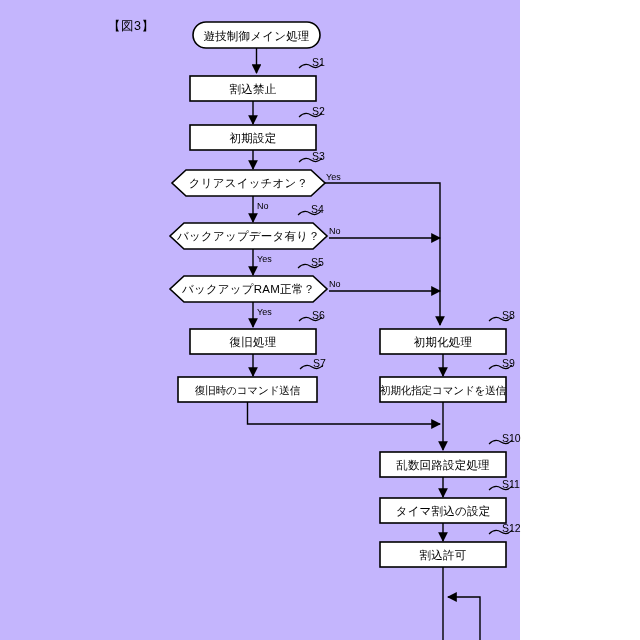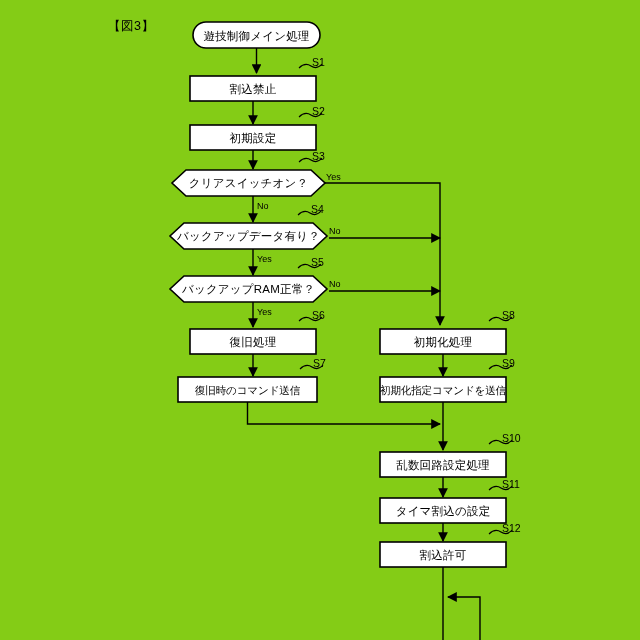"【図3】" #figure-root { background: #84cc16 -> #c4b5fd; width: 640px -> 520px }
